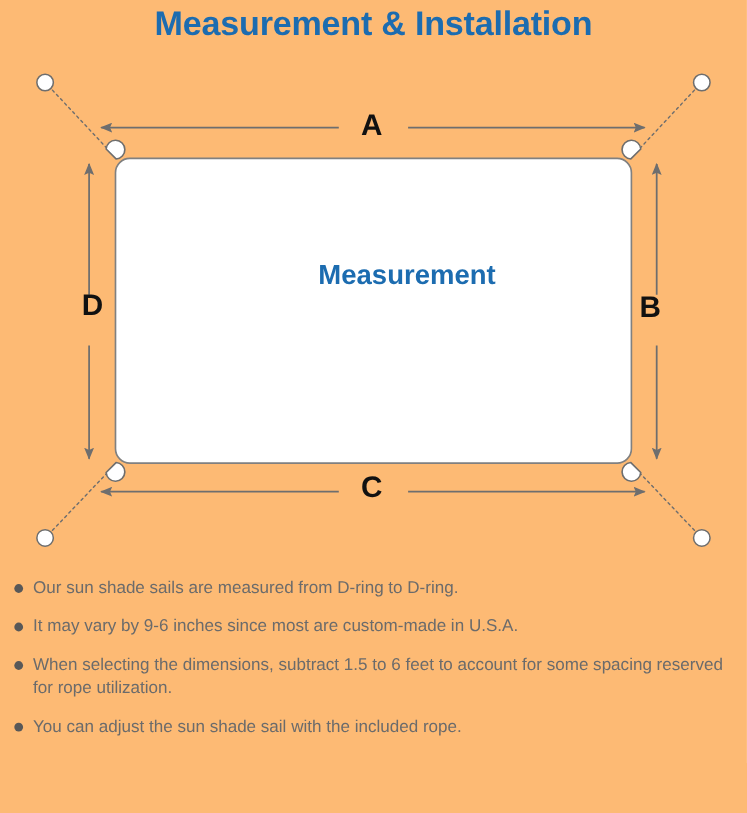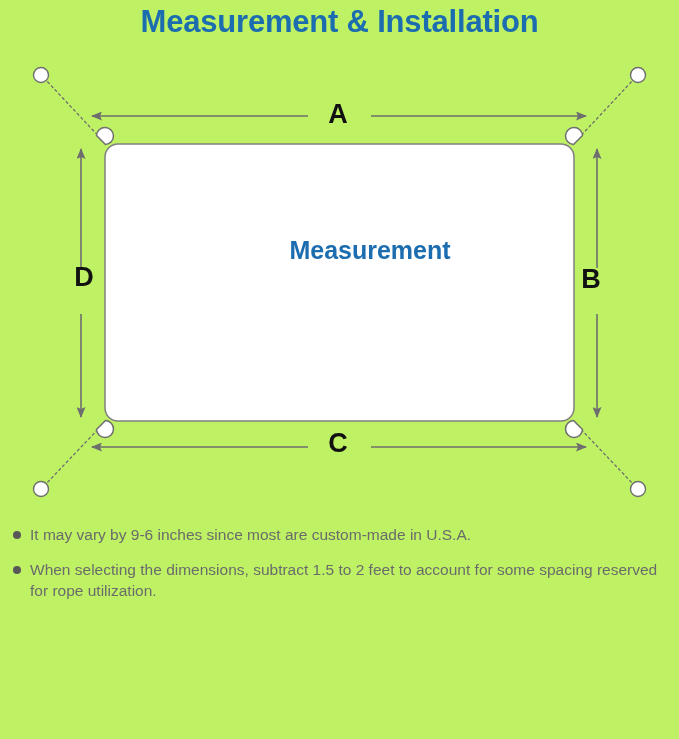"Measurement & Installation" #page { background: #bef264 -> #fdba74 }
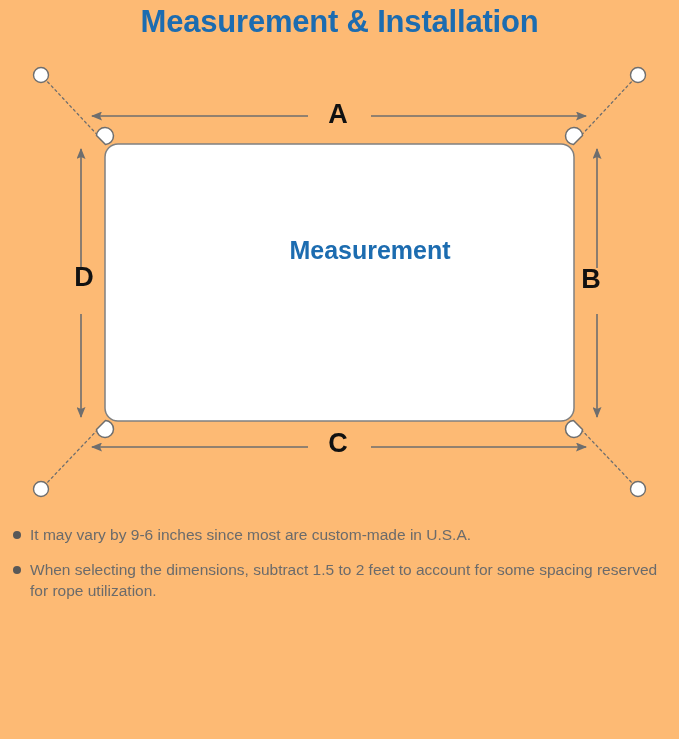"Our sun shade sails are" div.note { html: none -> <div> <span></span> <span>Our sun shade sails are measured from D-ring to D-ring.</span> </div> }
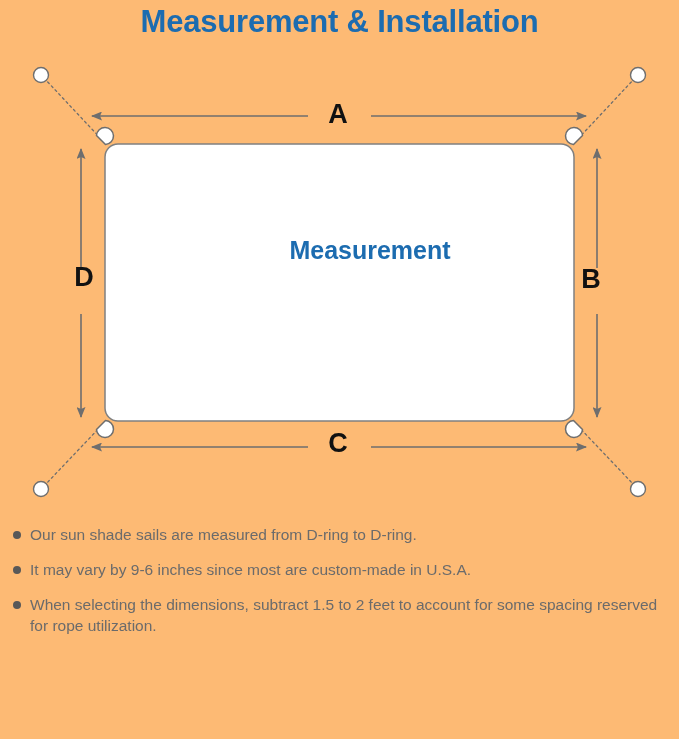"When selecting the dimensions, subtract" span { text: 2 -> 6 }
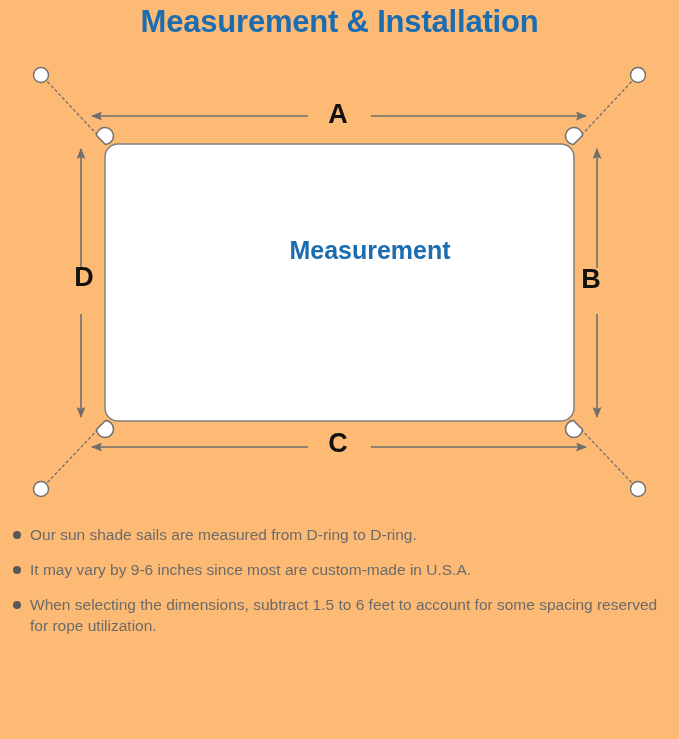"You can adjust the sun" div.note { html: none -> <div> <span></span> <span>You can adjust the sun shade sail with the included rope.</span> </div> }
